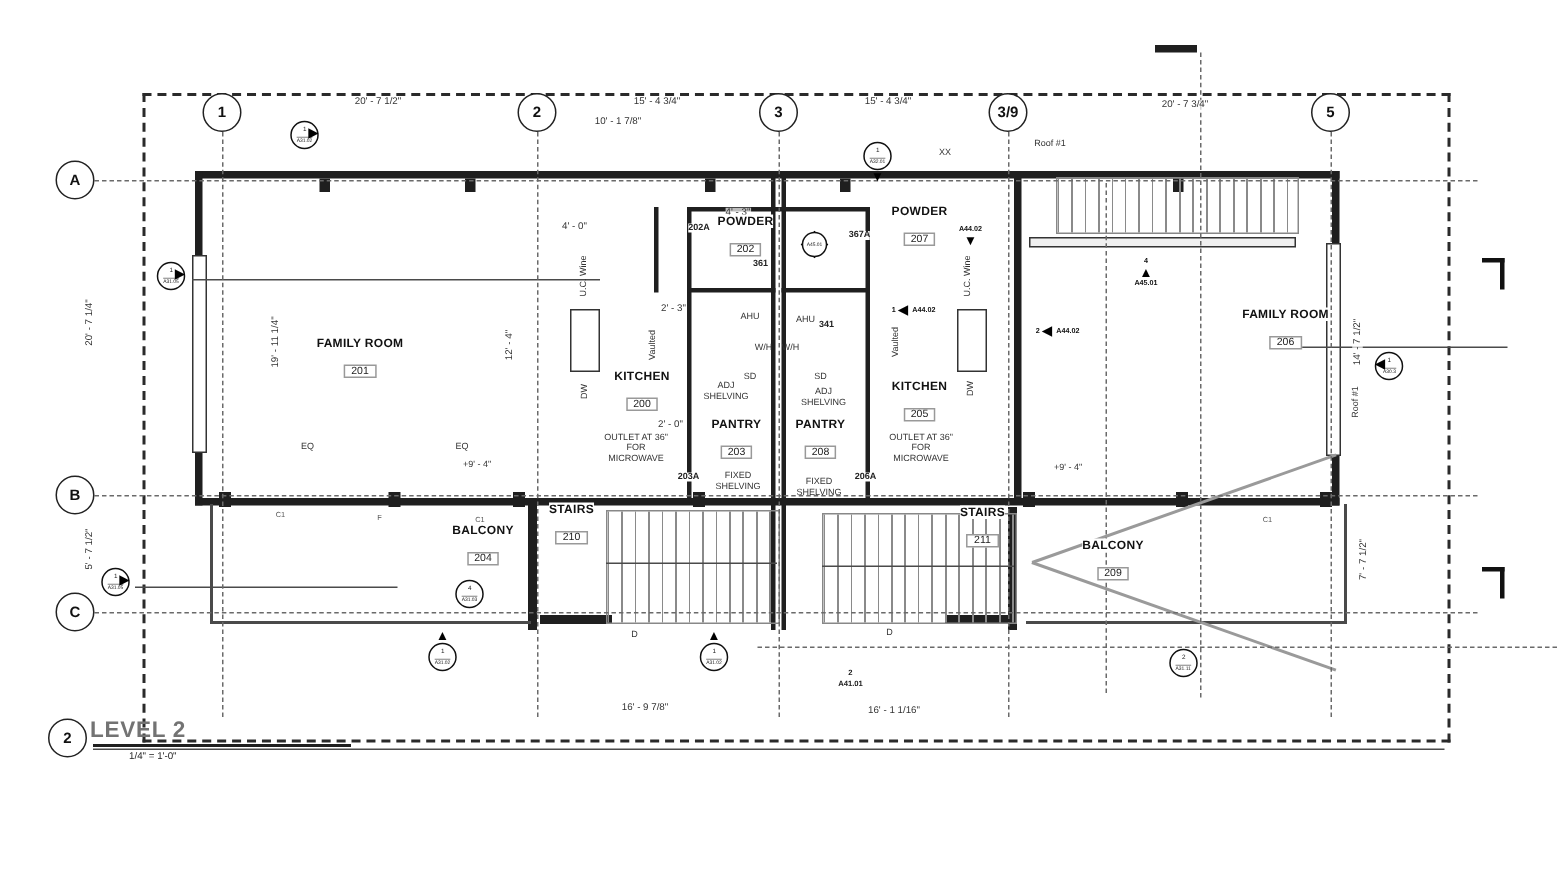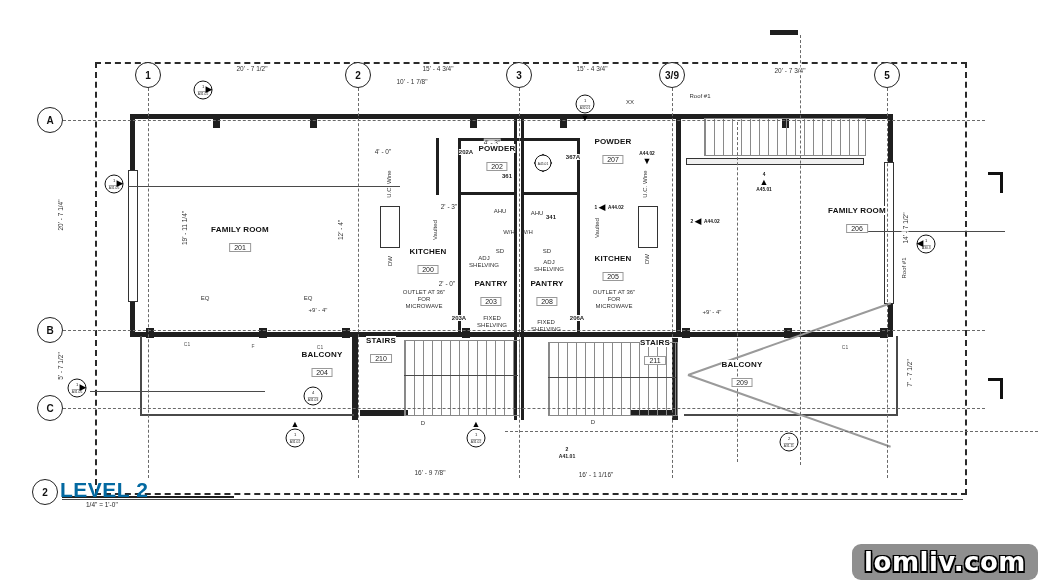"LEVEL 2" .vtitle { color: #0369a1 -> #737373; font-size: 21px -> 15px }
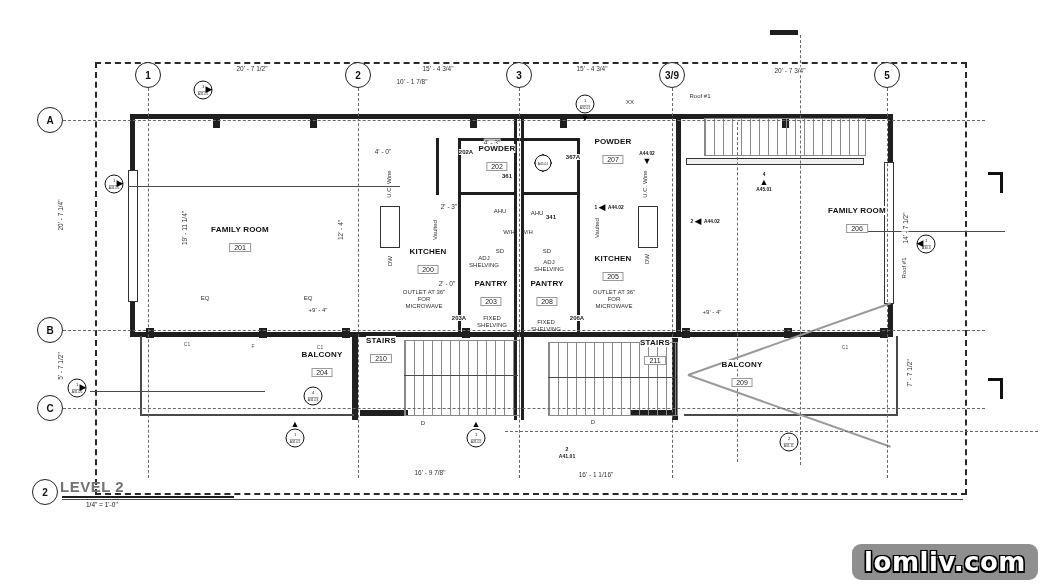"lomliv.com" div.wm { html: <div> <span>lomliv.com</span> </div> -> none }
